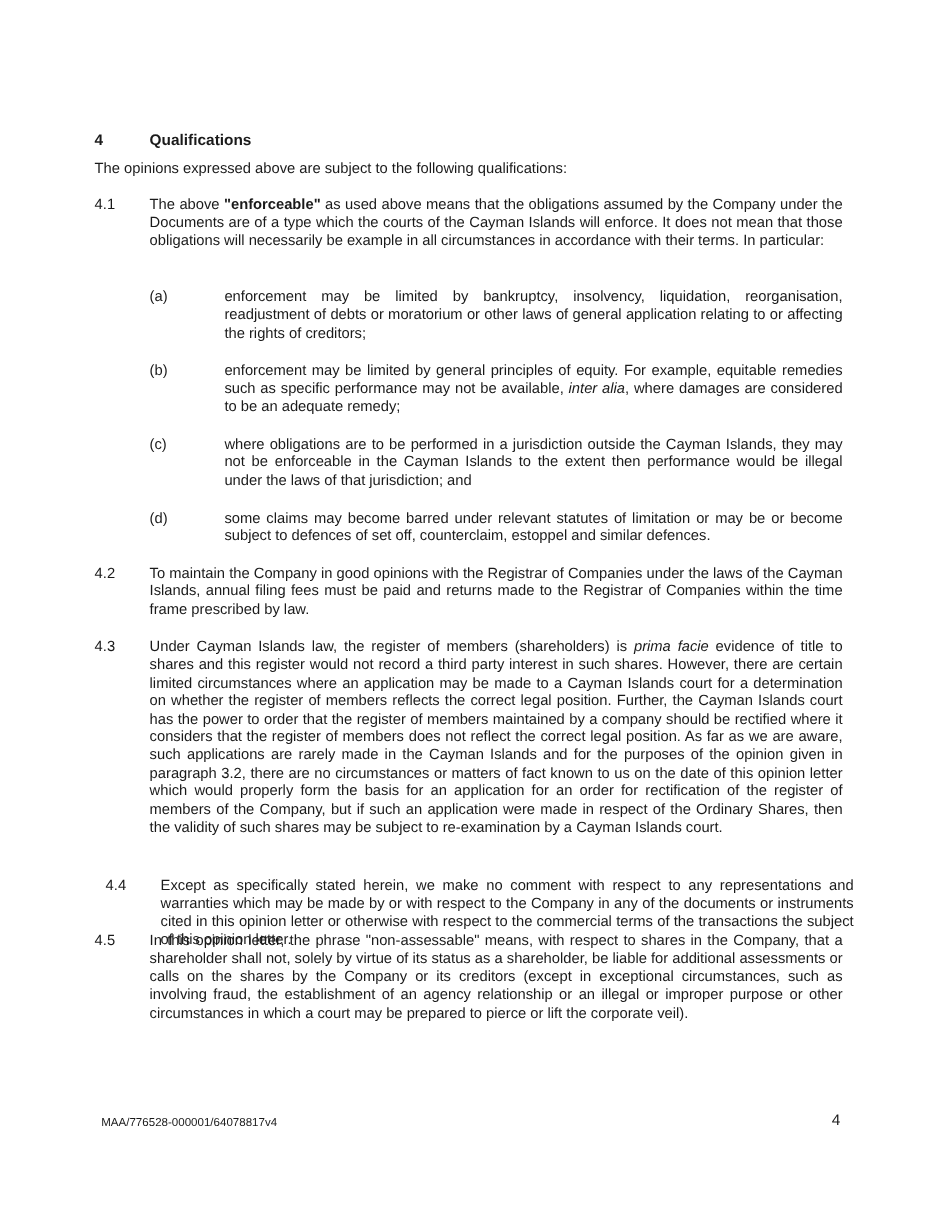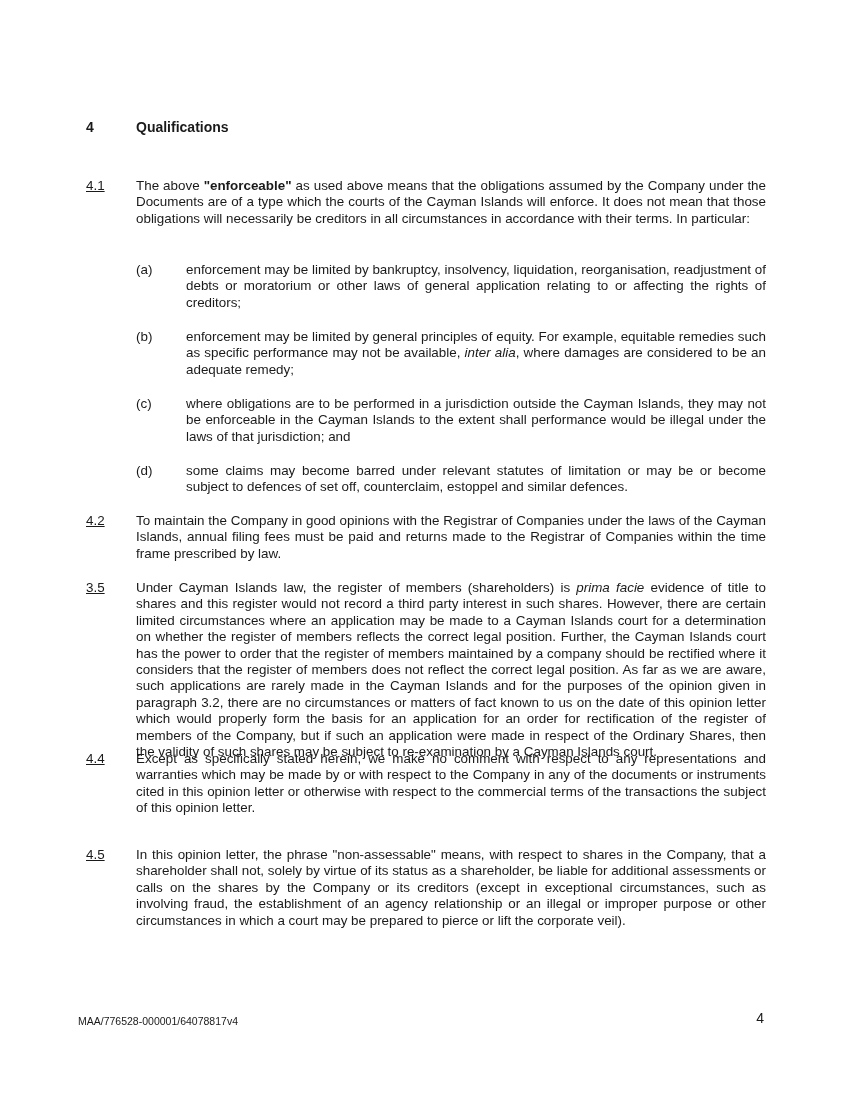"The opinions expressed above are" div.intro { html: none -> <div>The opinions expressed above are subject to the following qualifications:</div> }
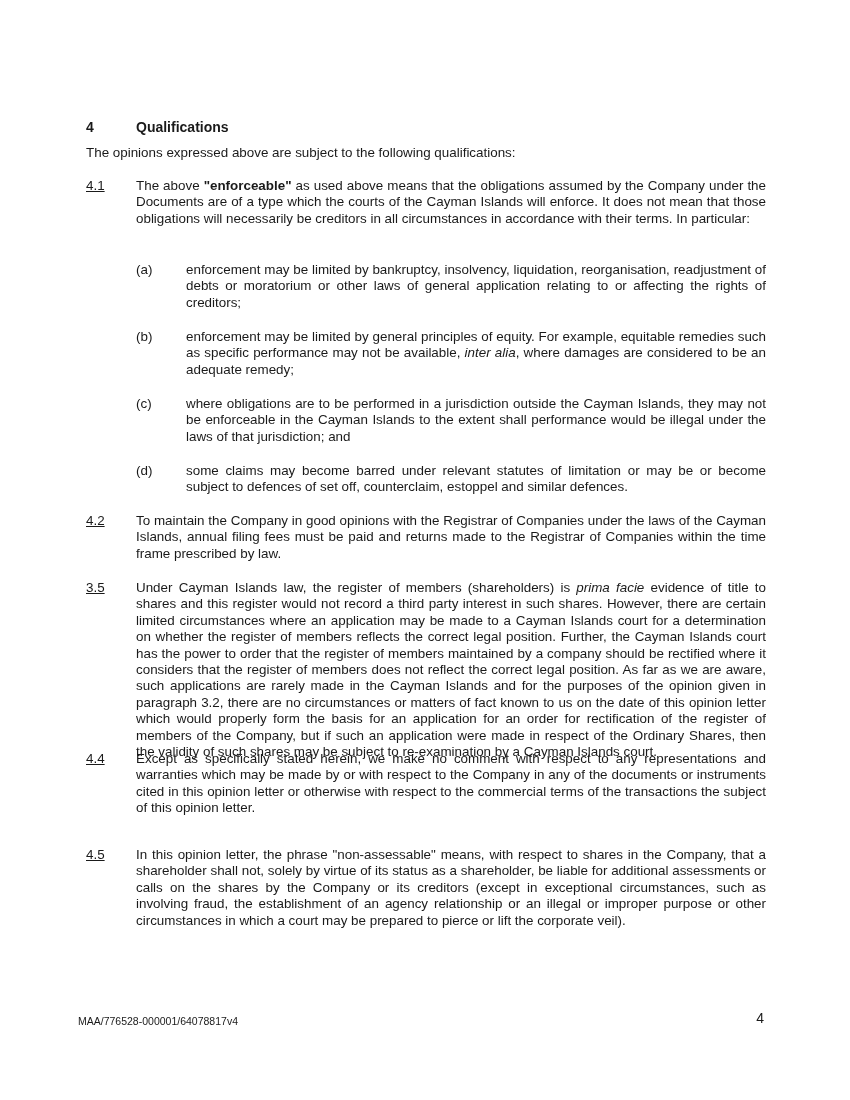"4.1" .para .pnum { text-decoration: underline -> none }
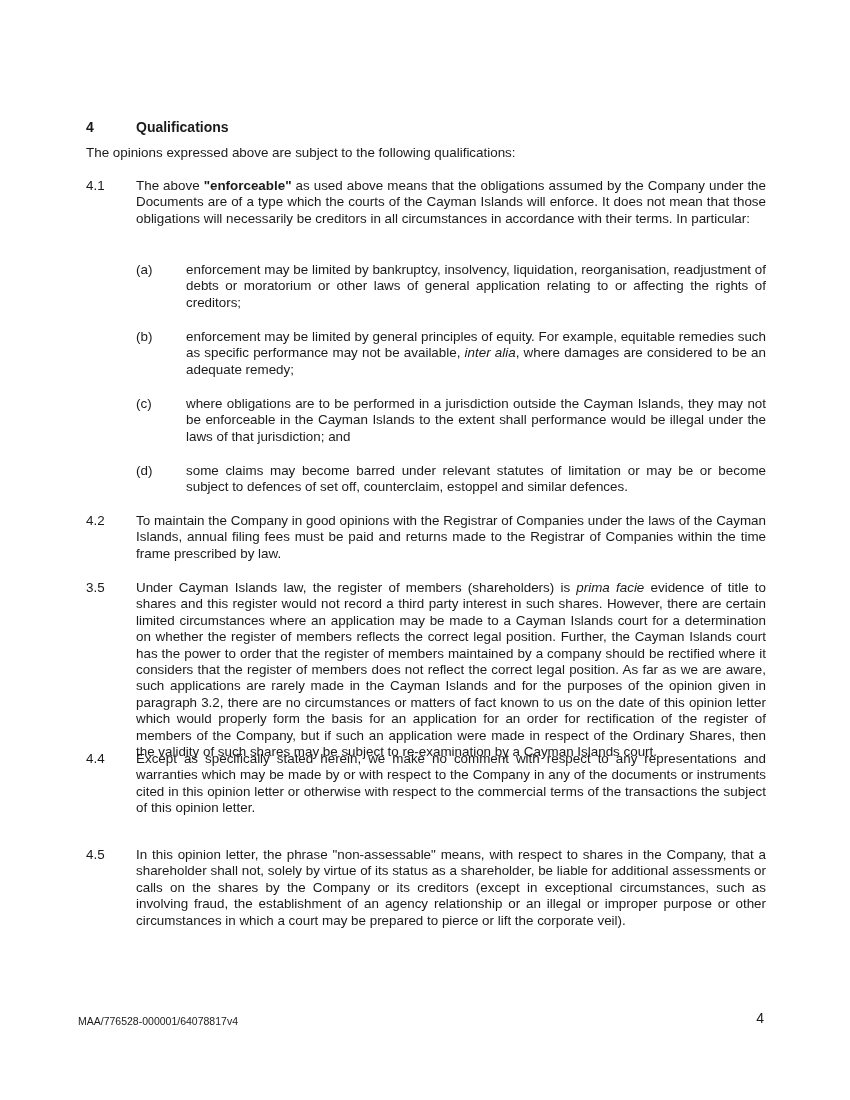"as used above means that" span { text: creditors -> example }
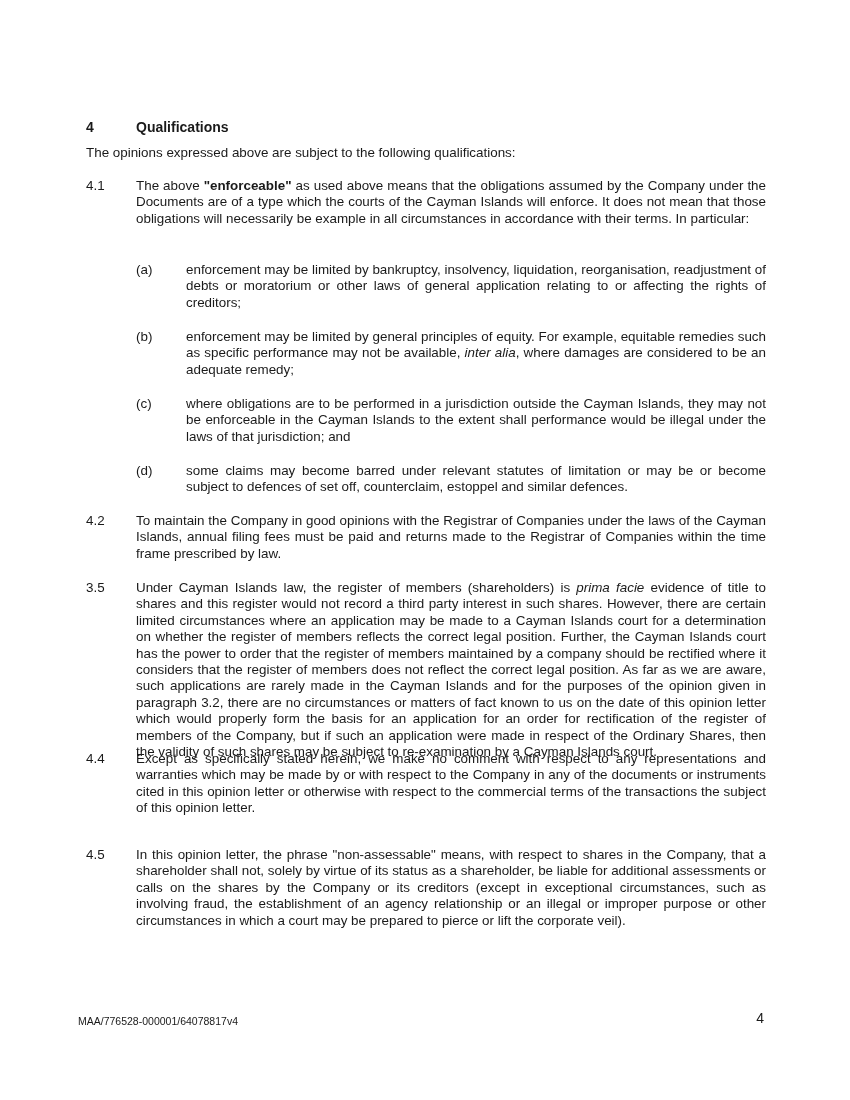"enforcement may be limited by" .sub .stext { margin-left: 50px -> 68px }
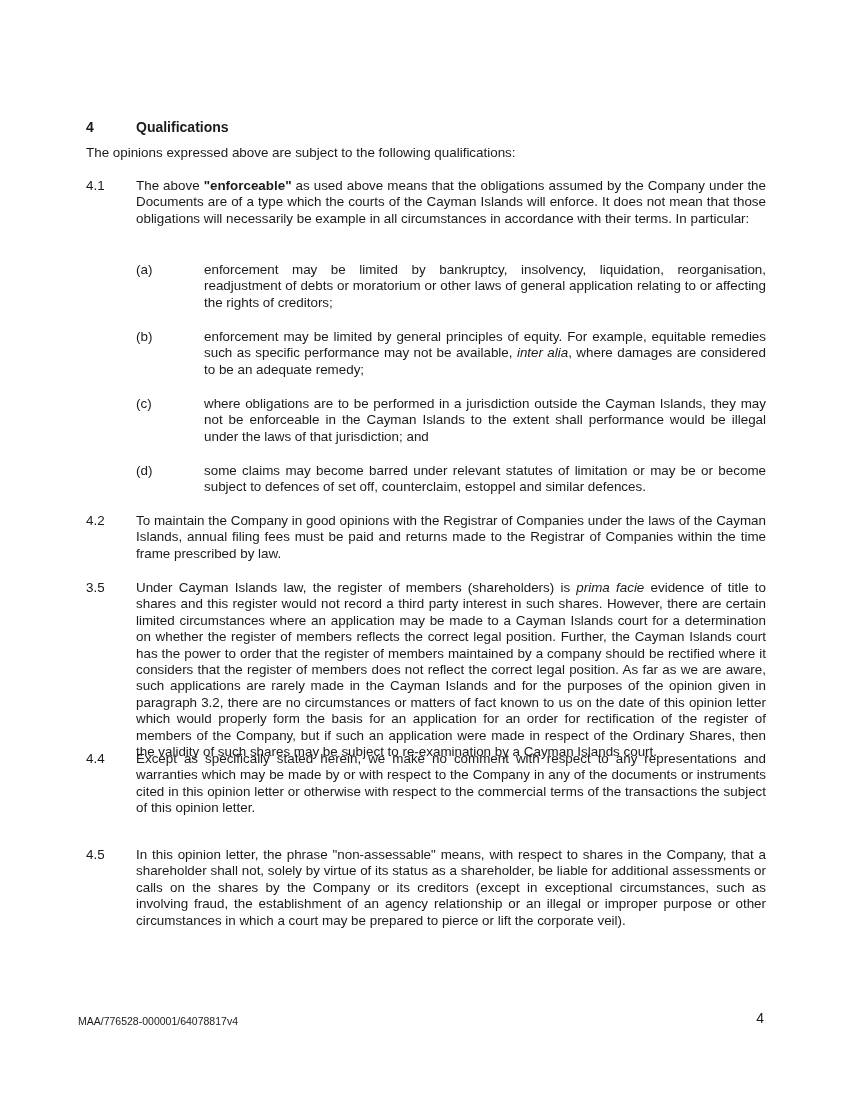"where obligations are to be" div.stext { text: shall -> then }
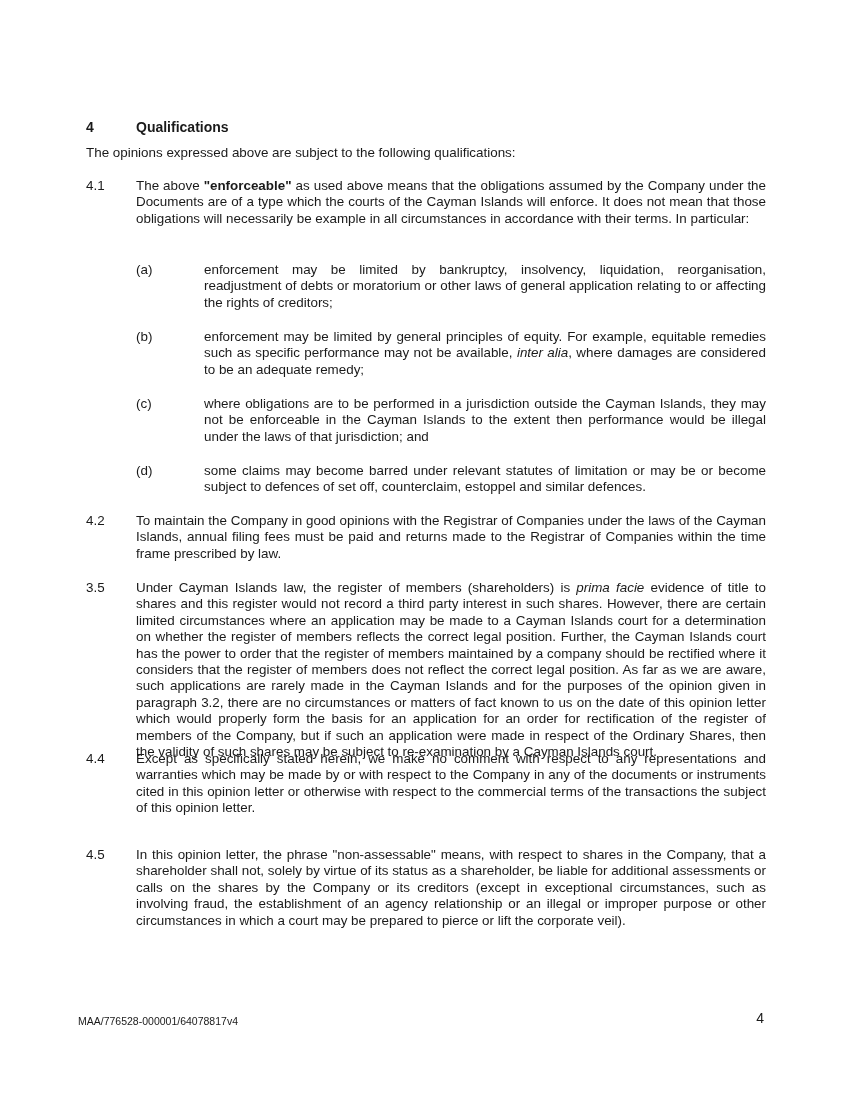"3.5" span.pnum { text: 3.5 -> 4.3 }
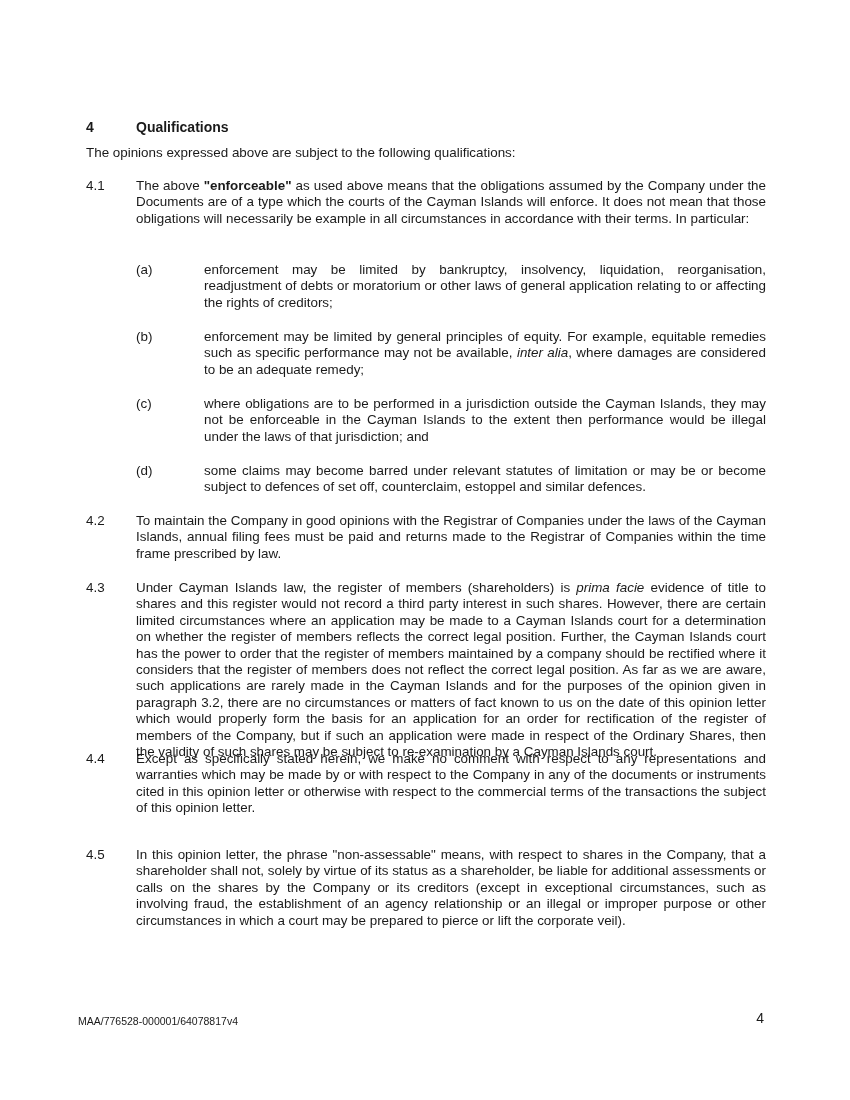"4.4" div.para { margin-left: none -> 10px; top: 751px -> 797px }
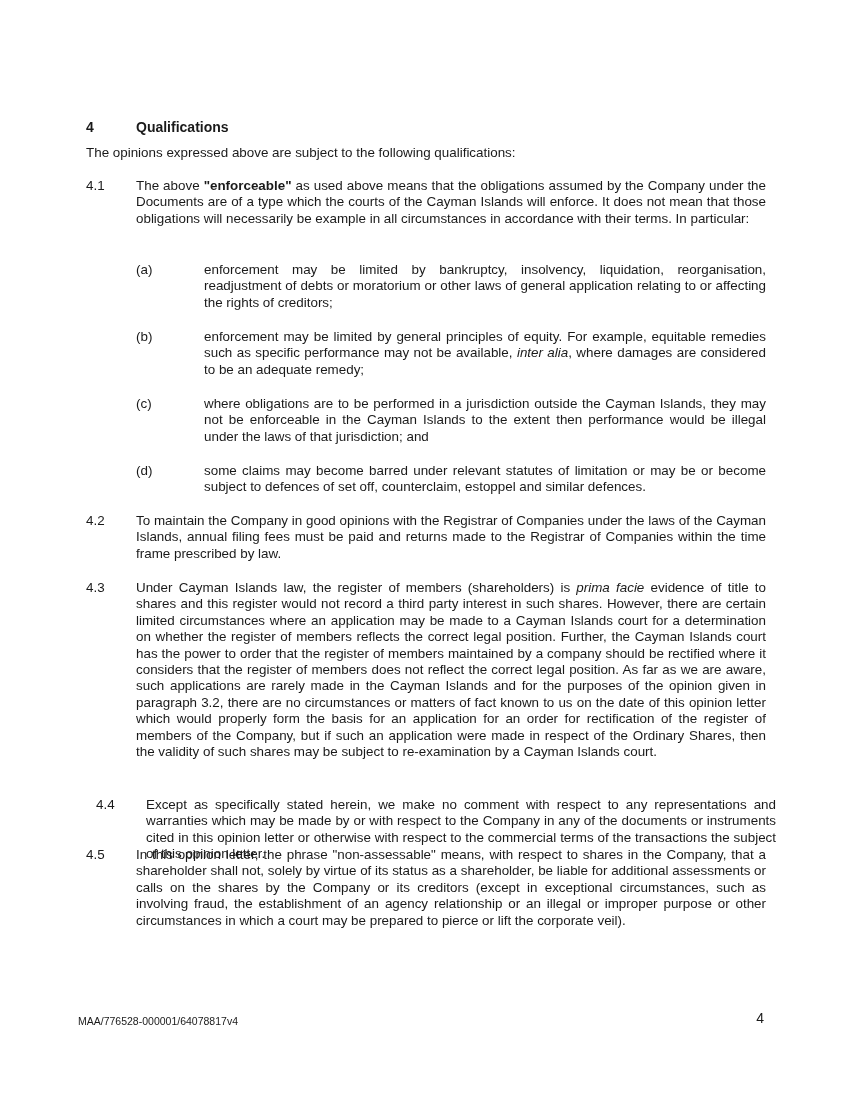"MAA/776528-000001/64078817v4" .footer-ref { left: 78px -> 92px }
